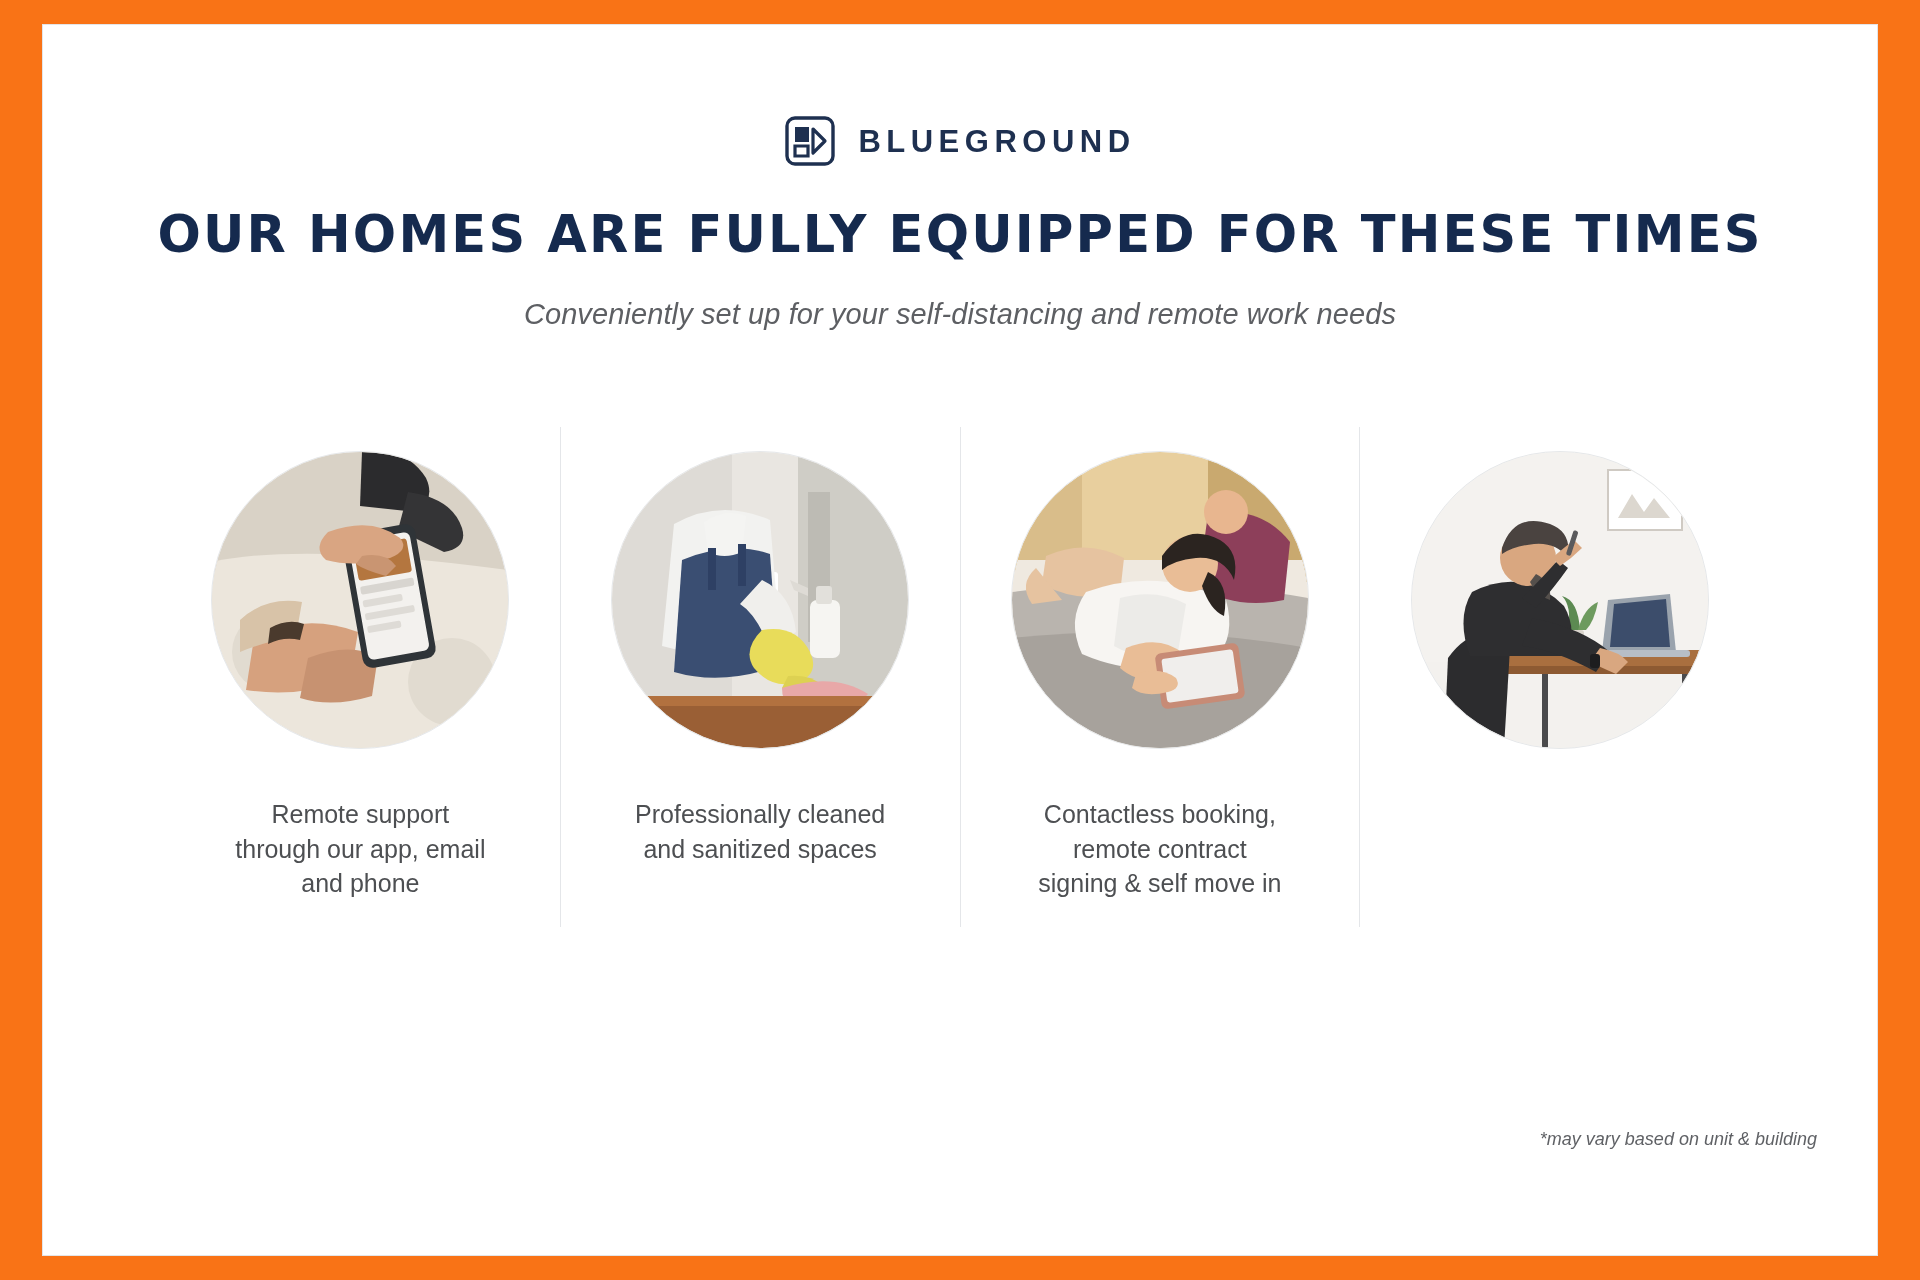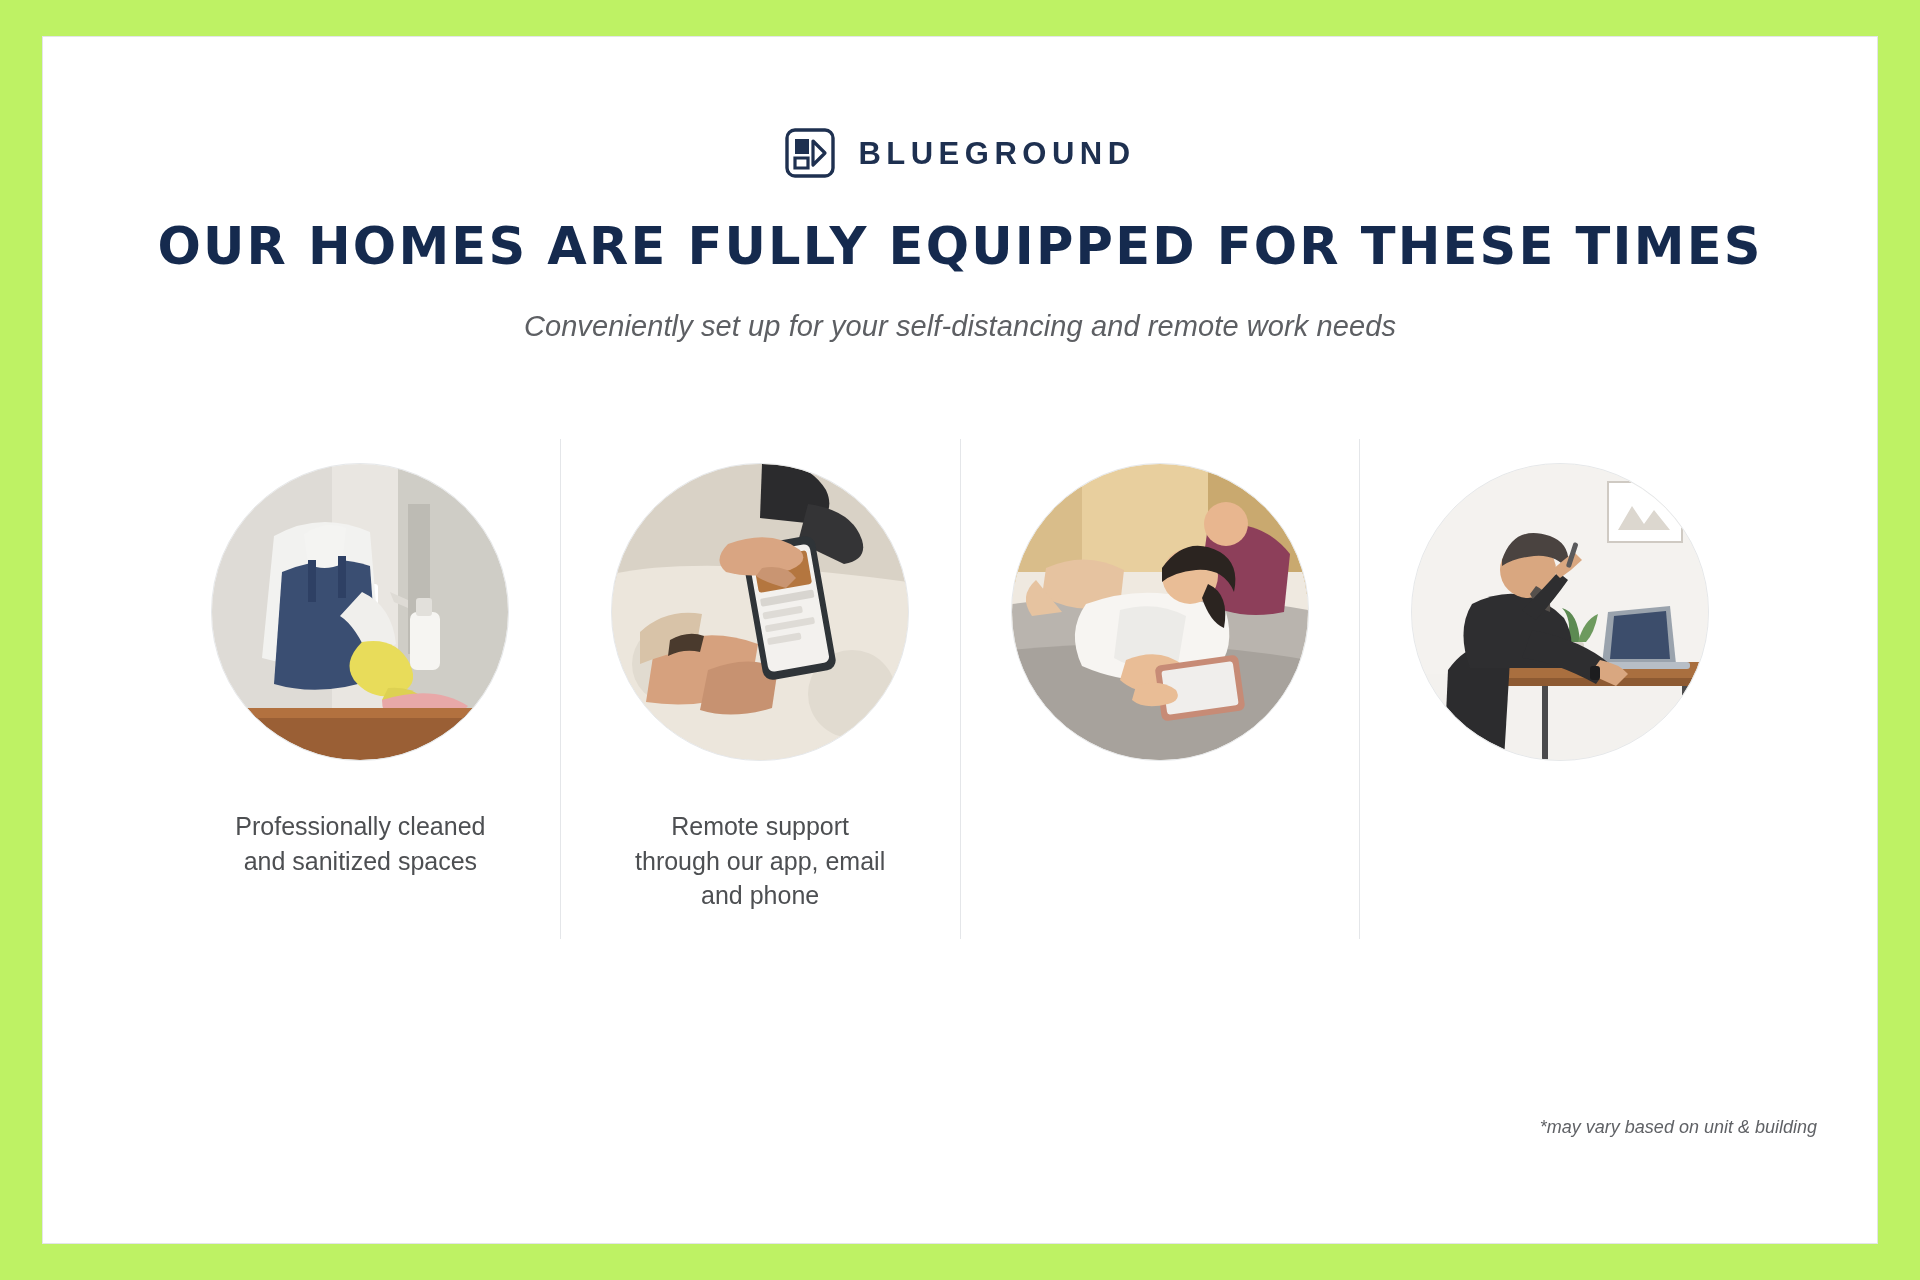"BLUEGROUND" .page { background: #bef264 -> #f97316; padding: 36px 42px -> 24px 42px }
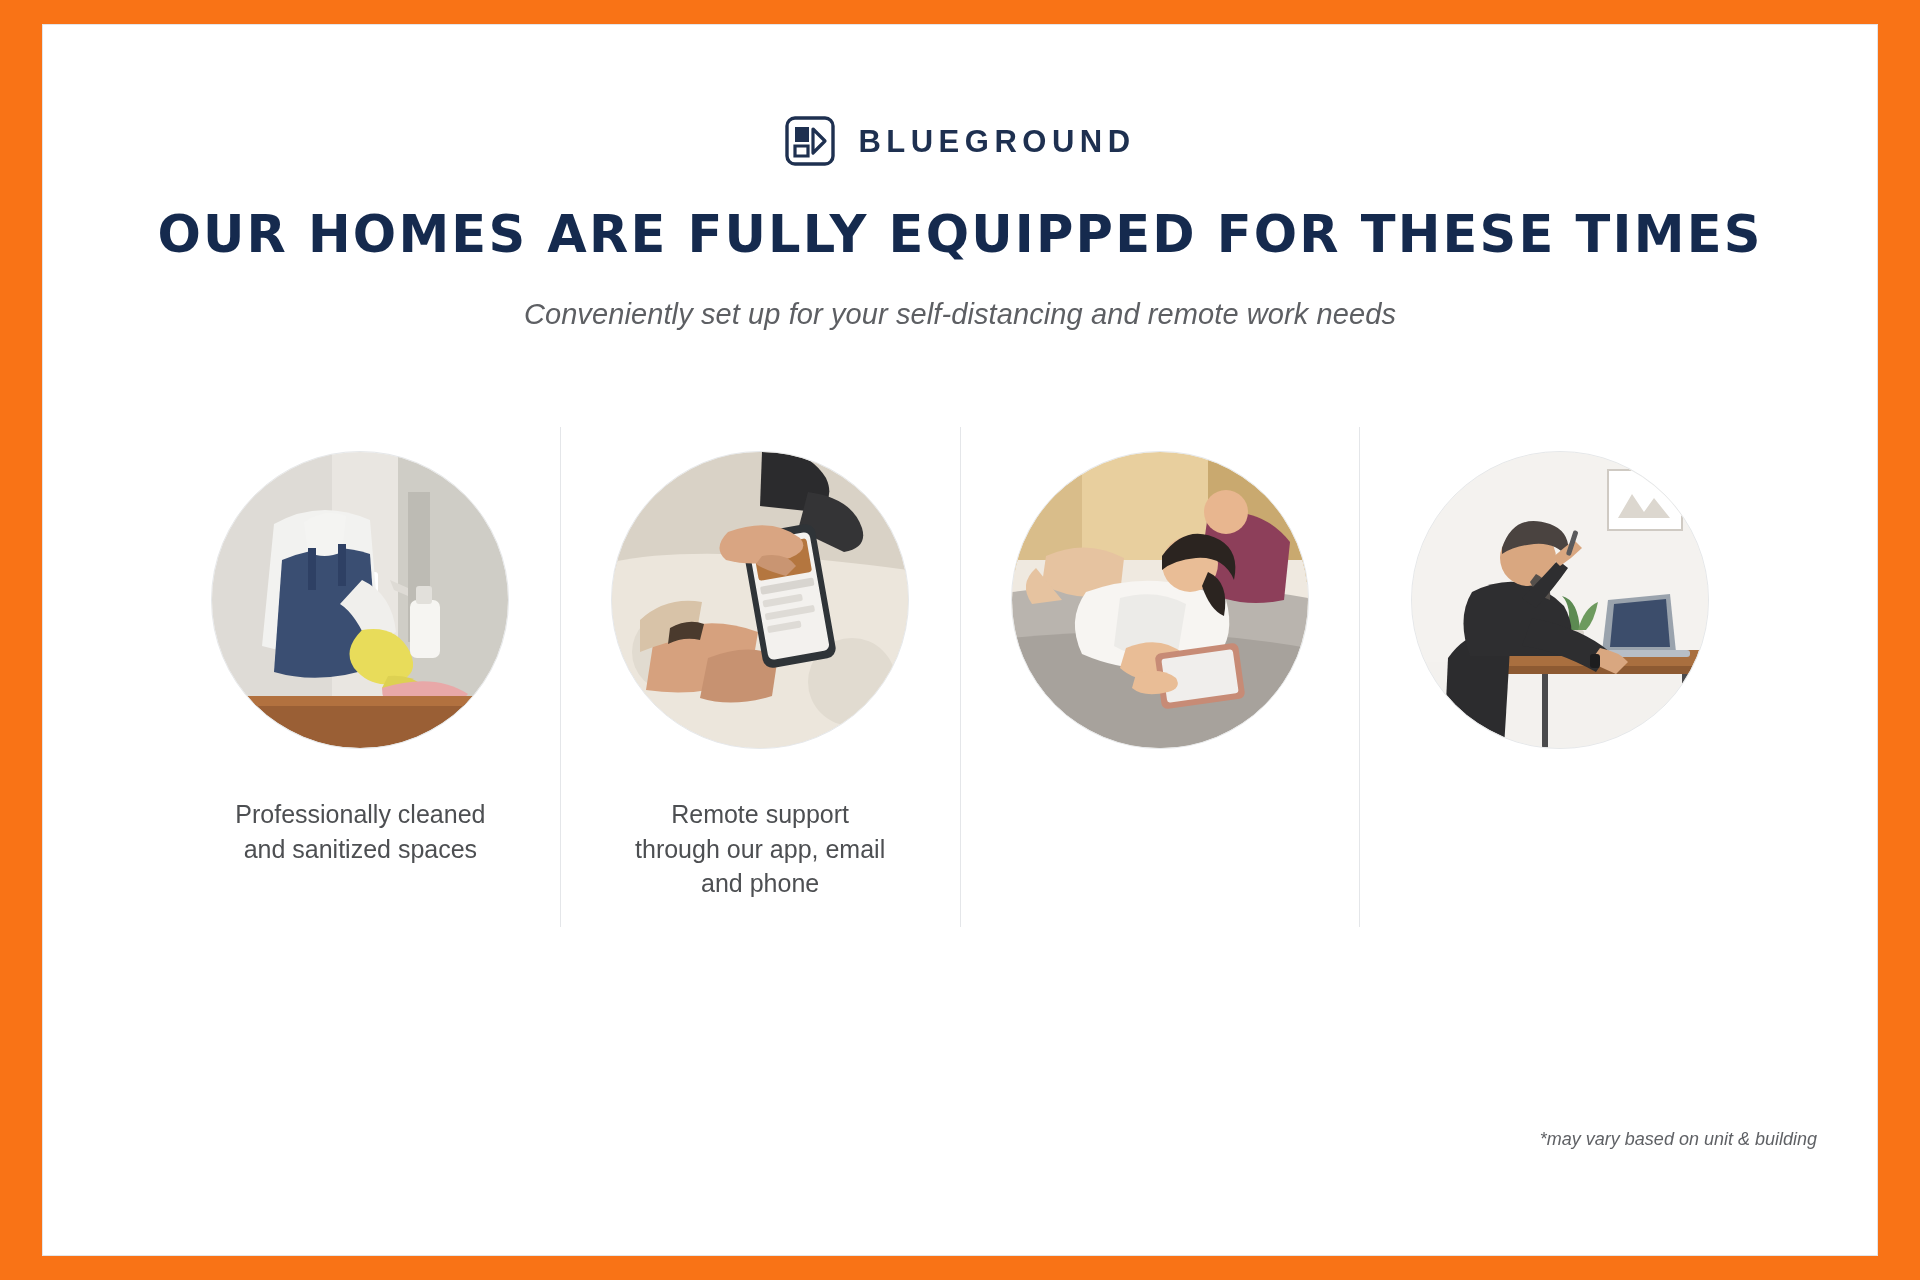"Professionally cleaned" div.card { order: before "Remote support" -> after "Remote support" }
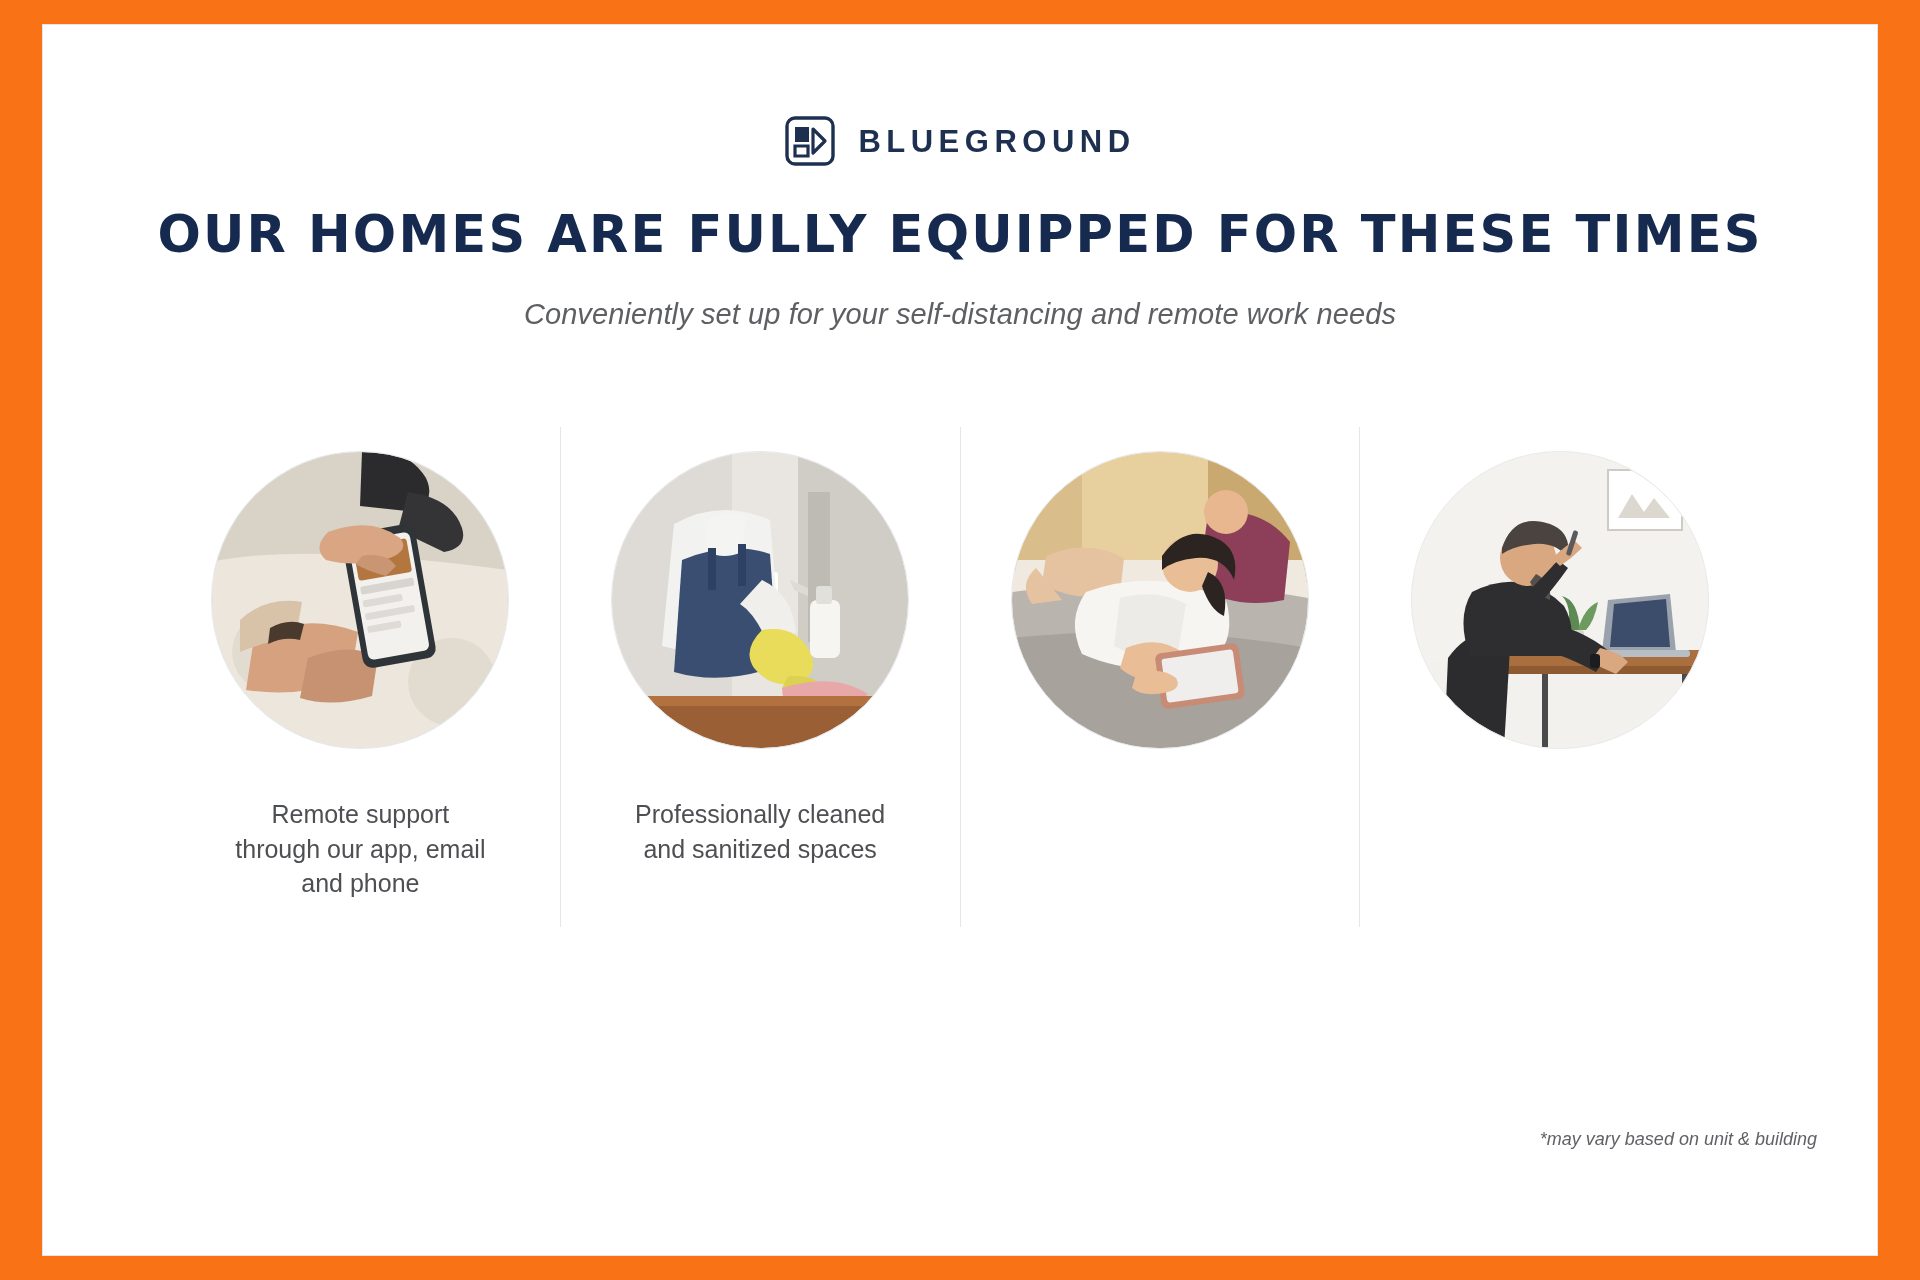"Contactless booking," div.caption { html: none -> <div>Contactless booking, remote contract signing &amp; self move in</div> }
